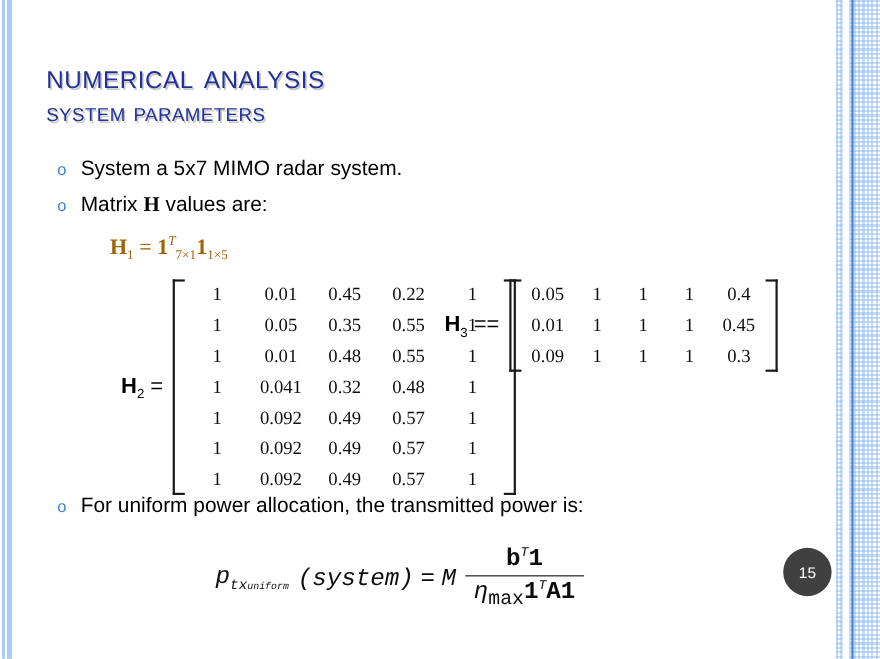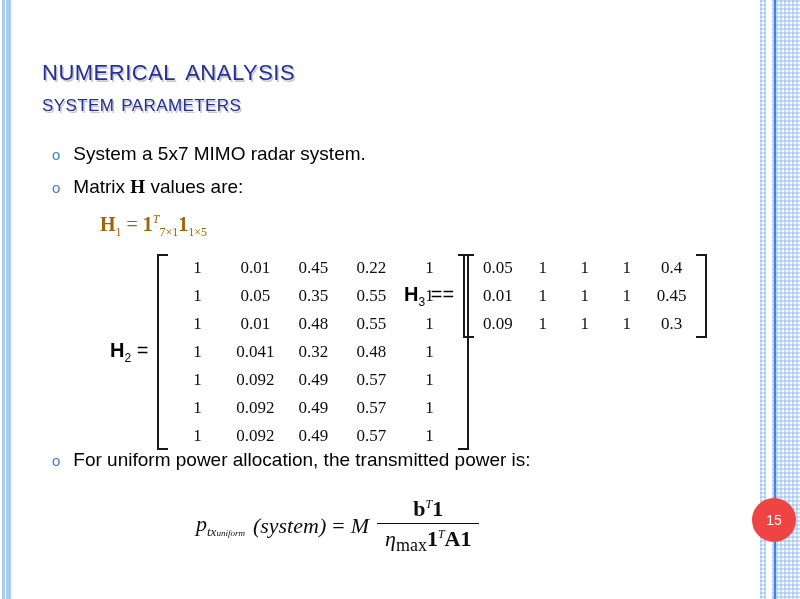"ptxuniform" .formula { font-family: Liberation Serif, serif -> Liberation Mono, monospace }
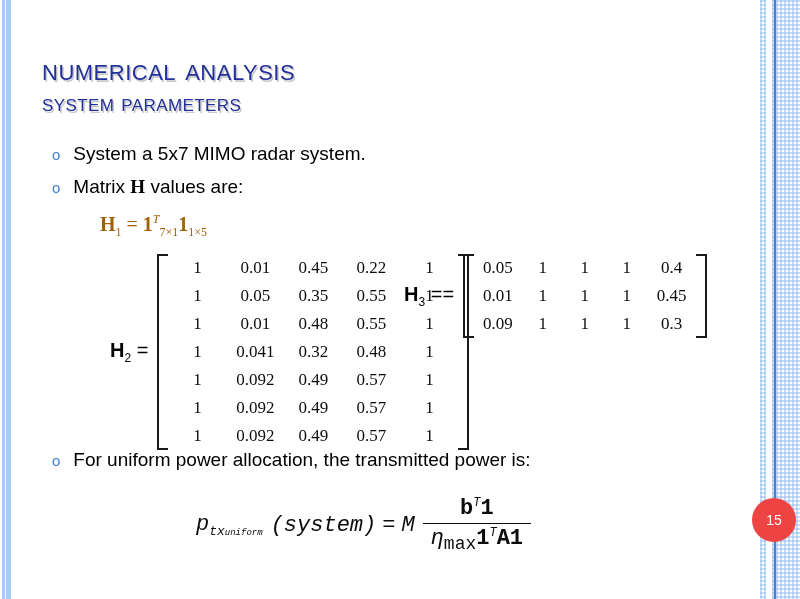"15" .page-badge { background: #ef4444 -> #404040; left: 752px -> 712px }
